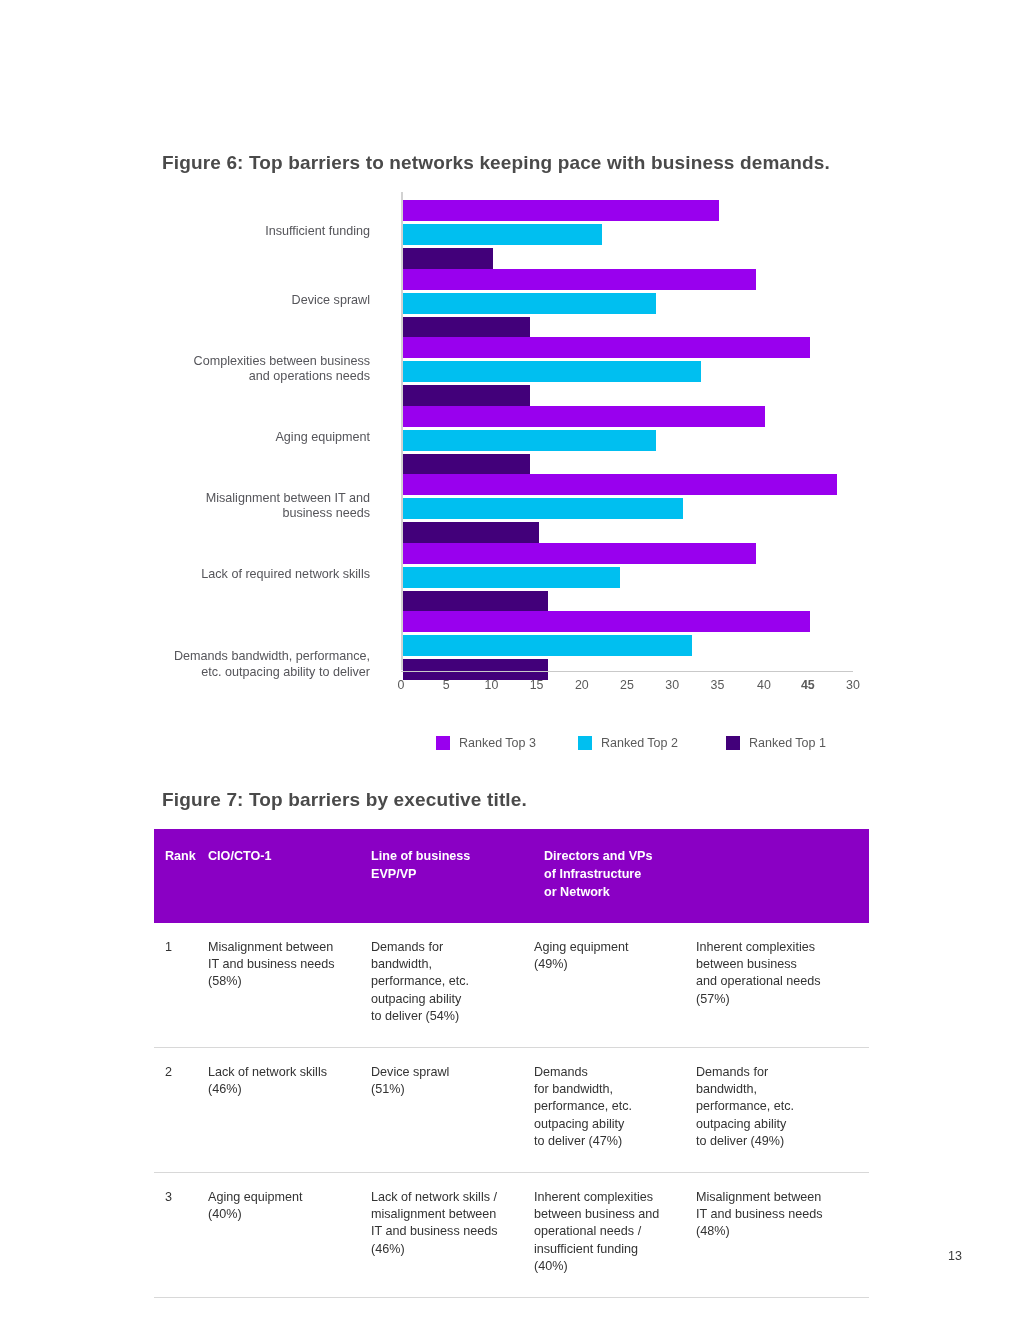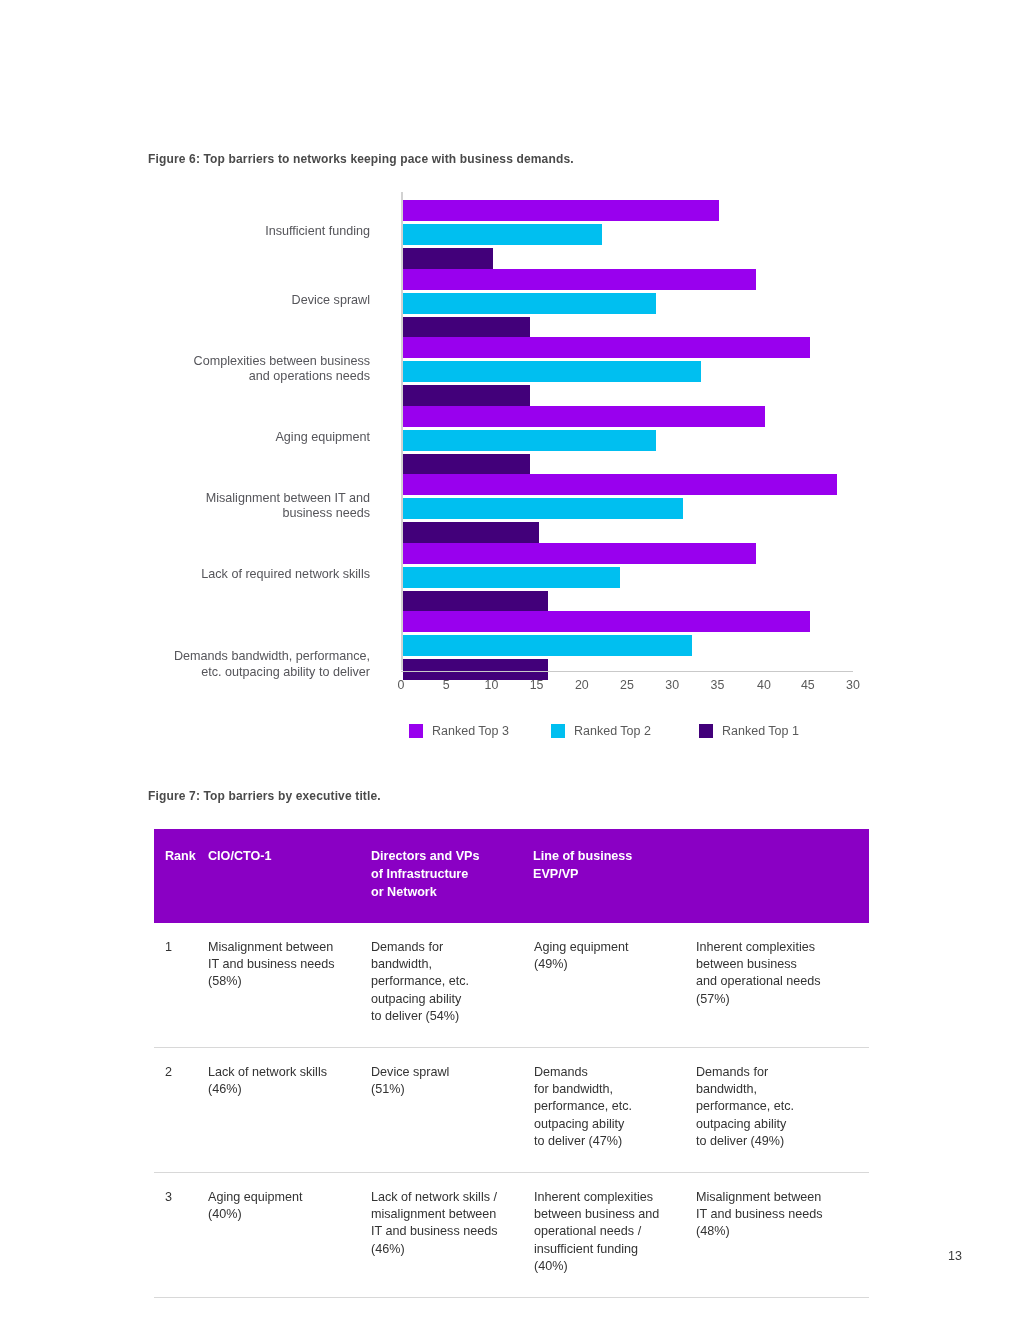"Figure 6: Top barriers to" .fig-caption { font-size: 12px -> 19px; left: 148px -> 162px }
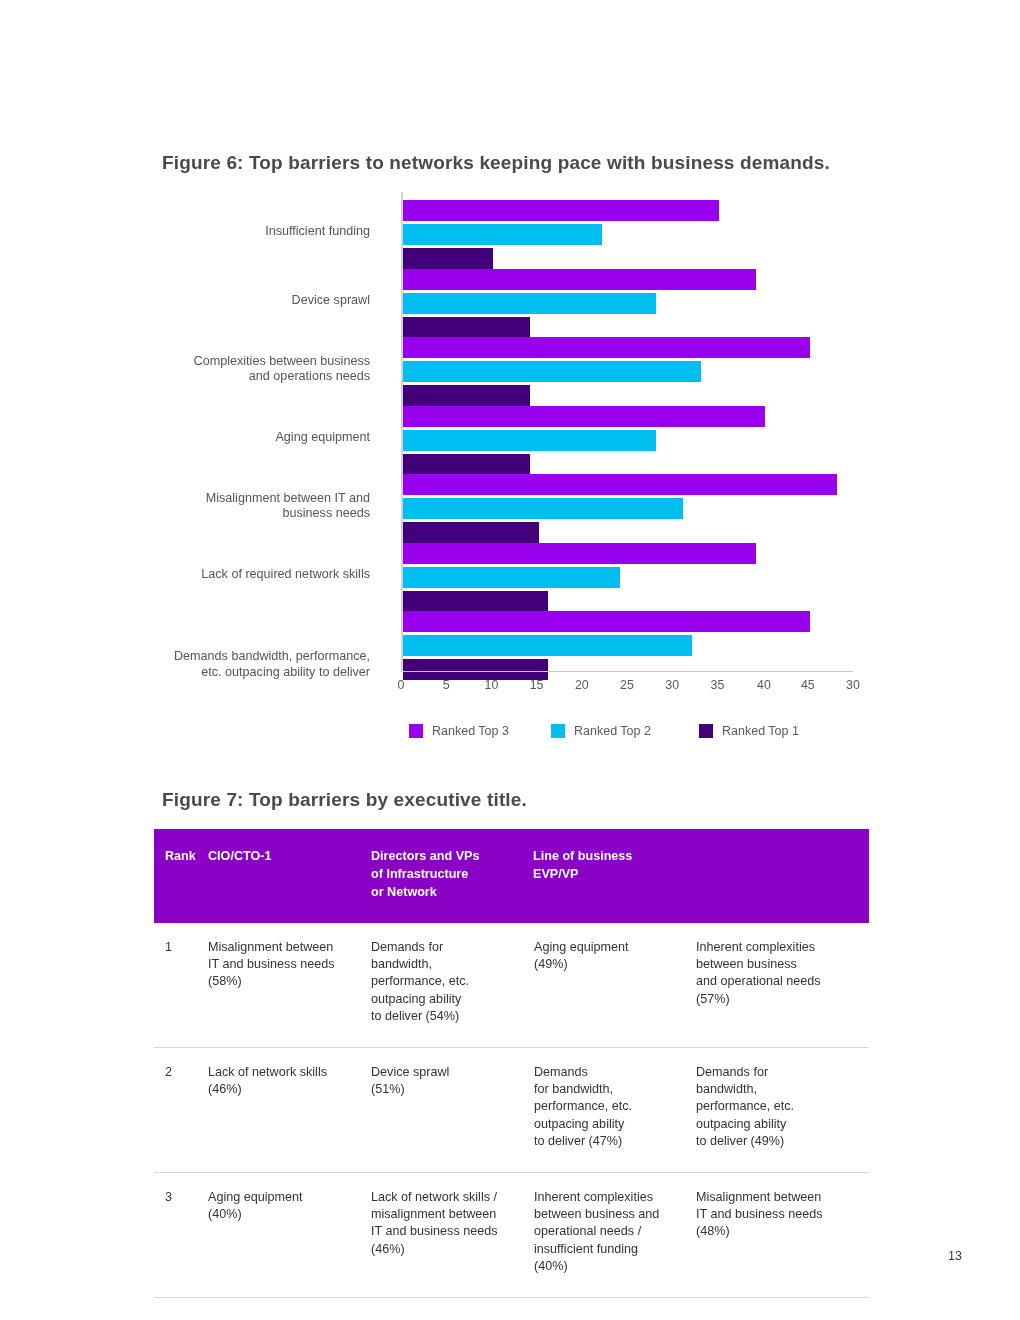"45" div.xtick { font-weight: none -> bold }
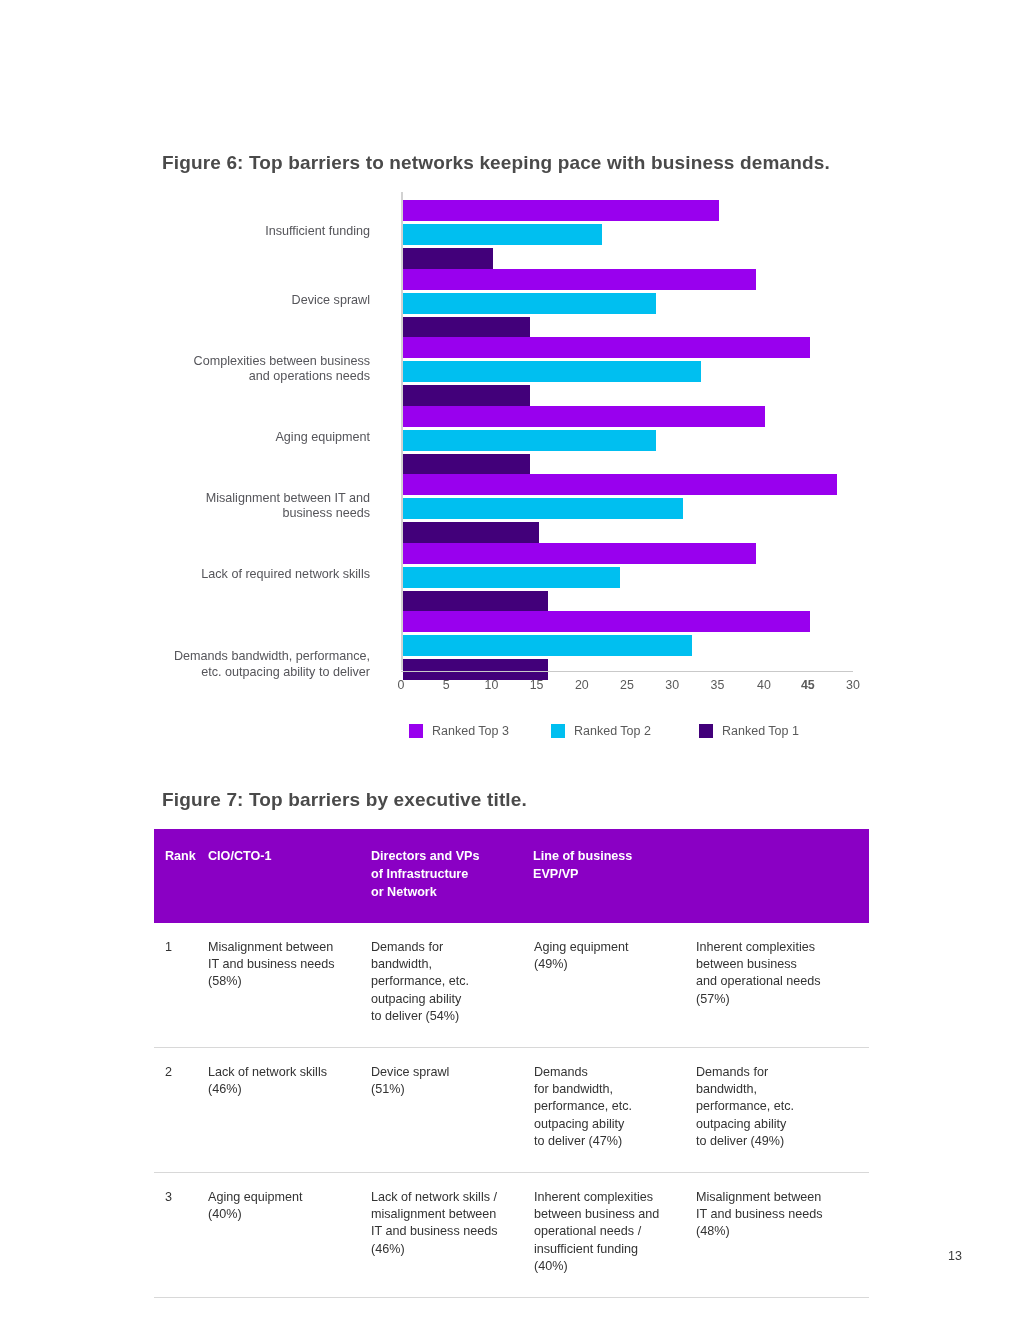"Ranked Top 3" .legend-item { margin-left: none -> 27px; top: 4px -> 16px }
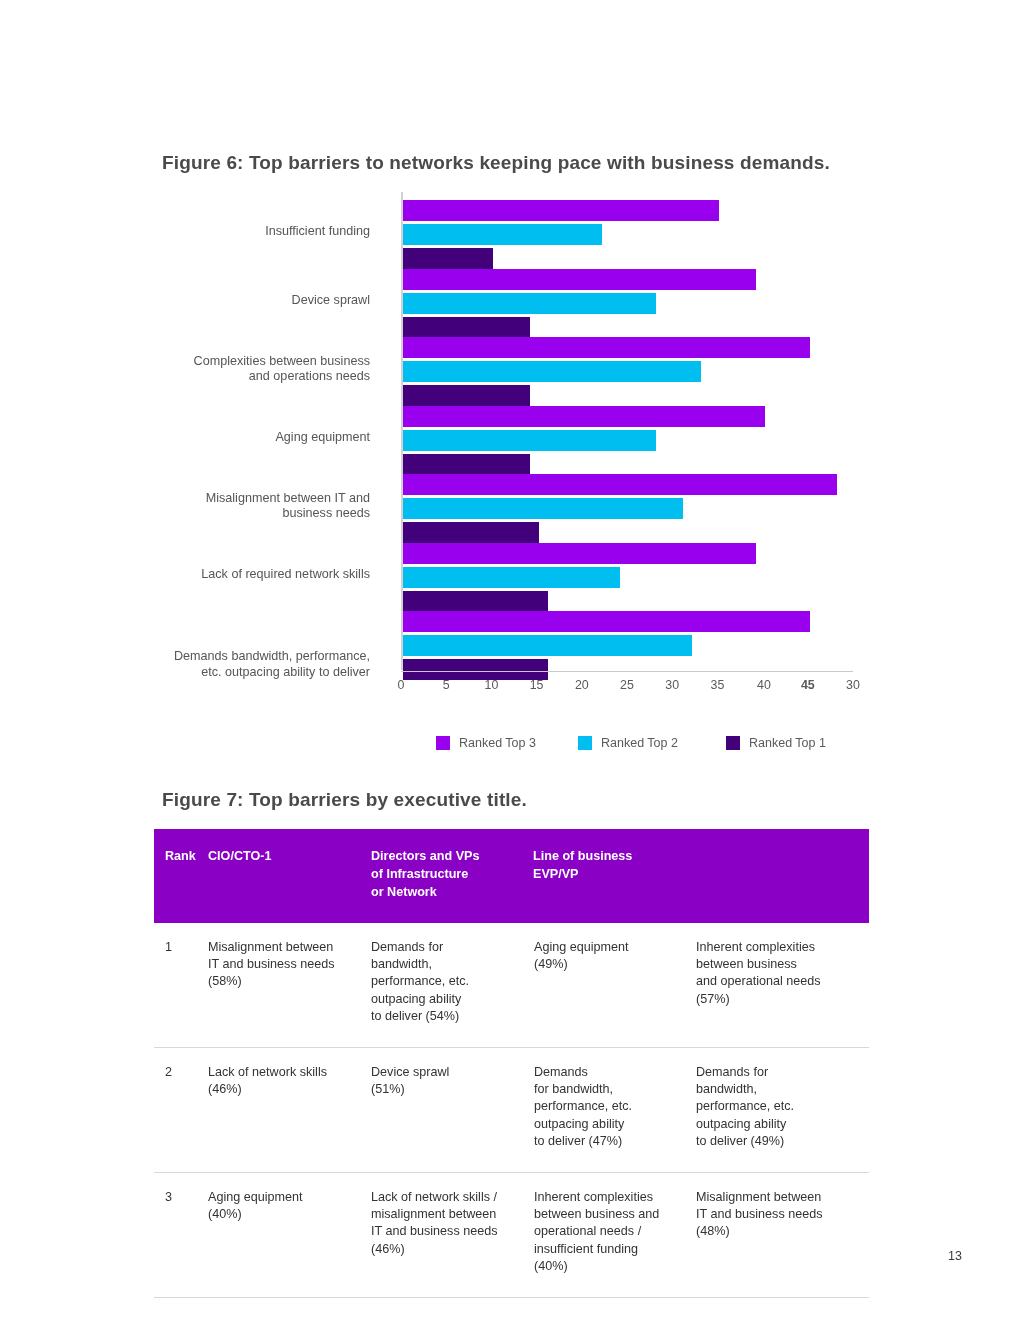"Directors and VPs" div.cell { order: before "Line of business" -> after "Line of business" }
